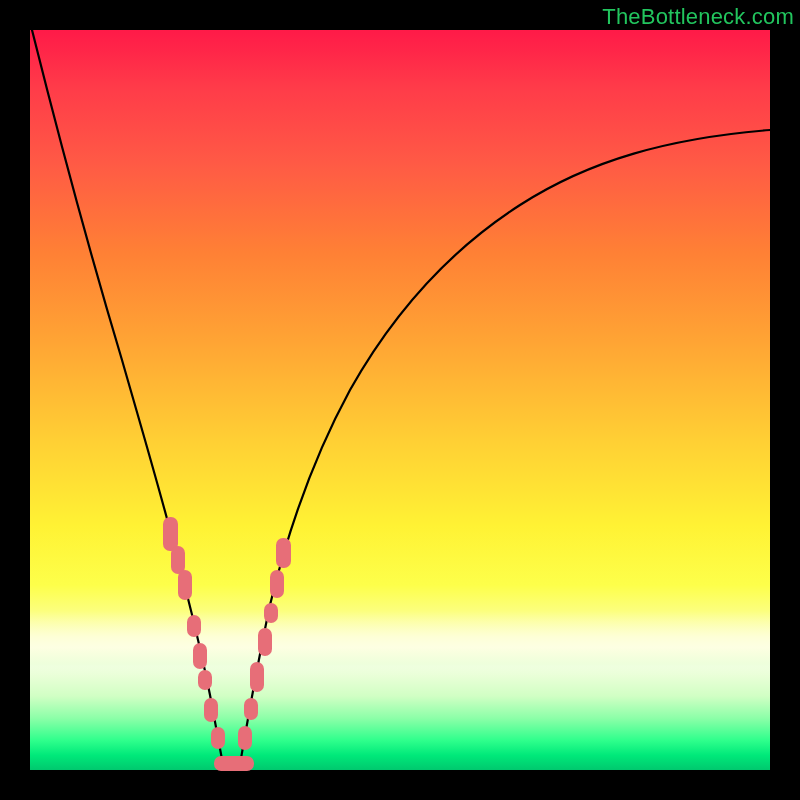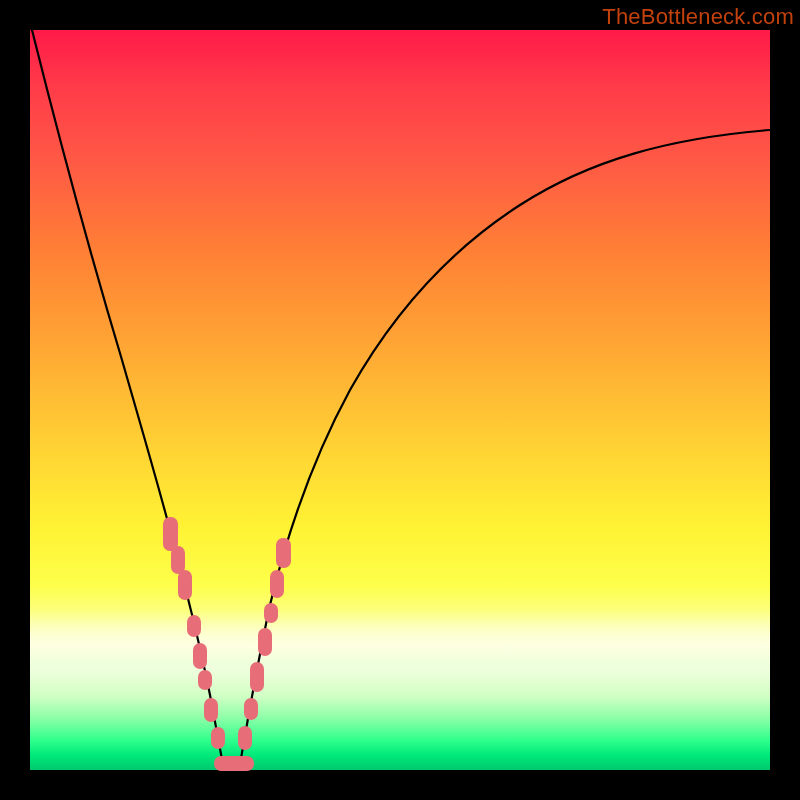"TheBottleneck.com" .attribution { color: #c2410c -> #22c55e }
